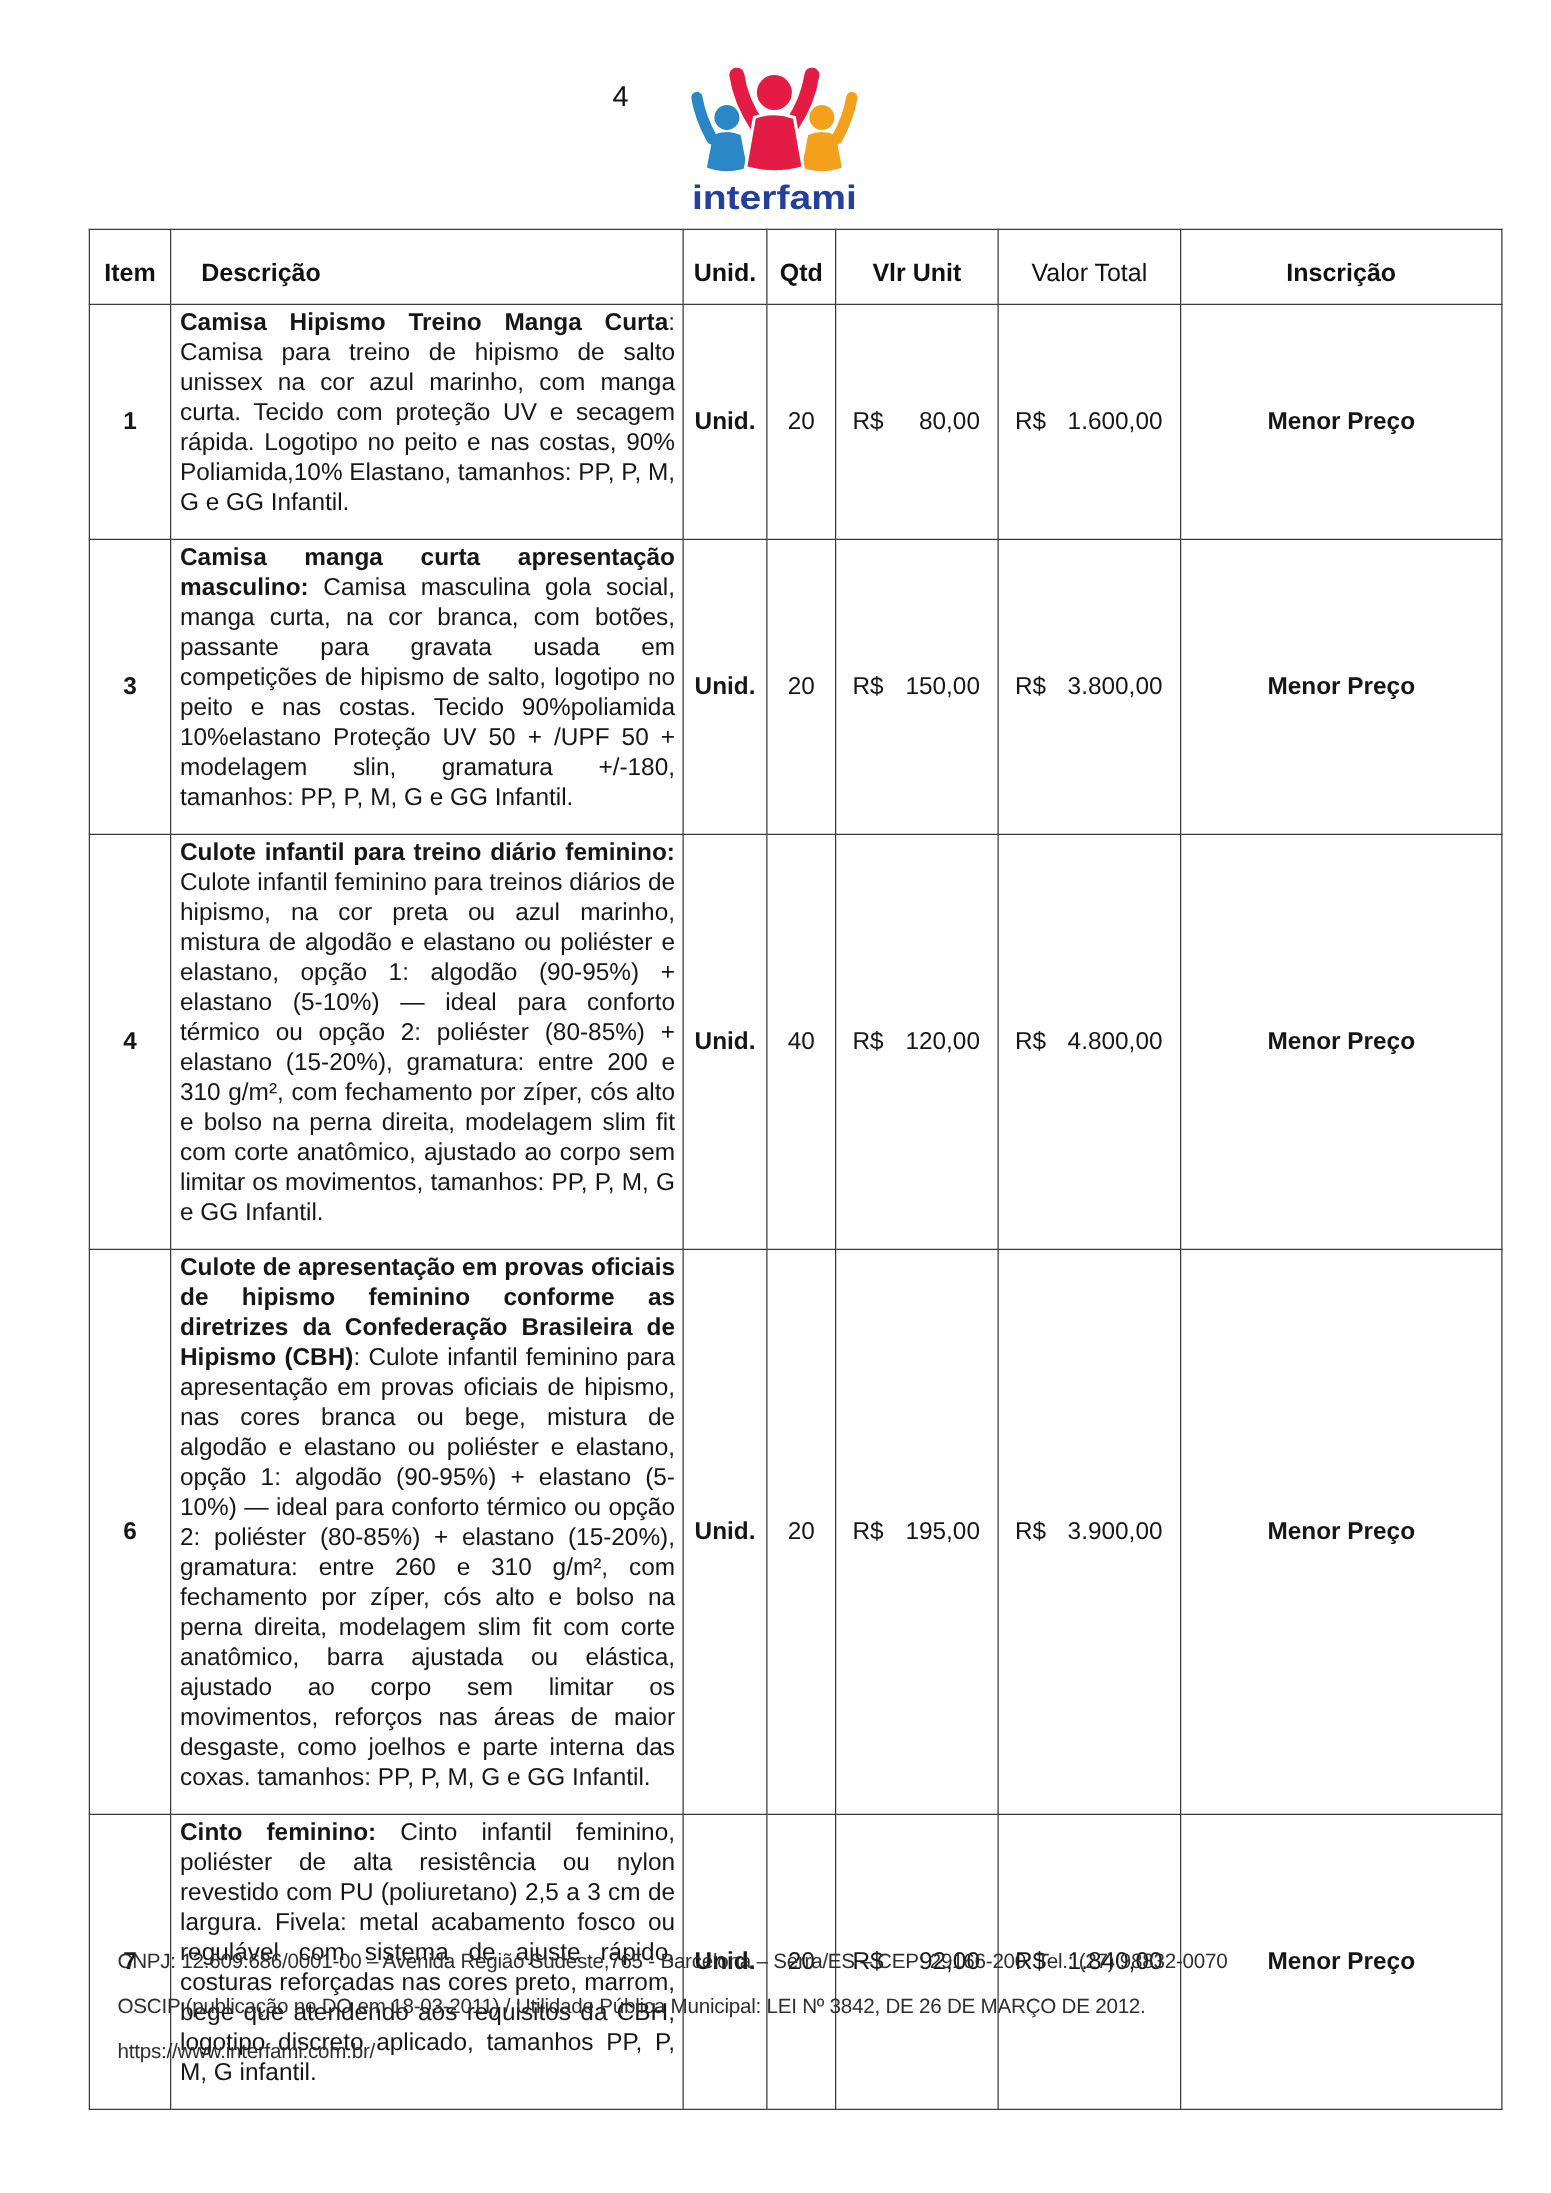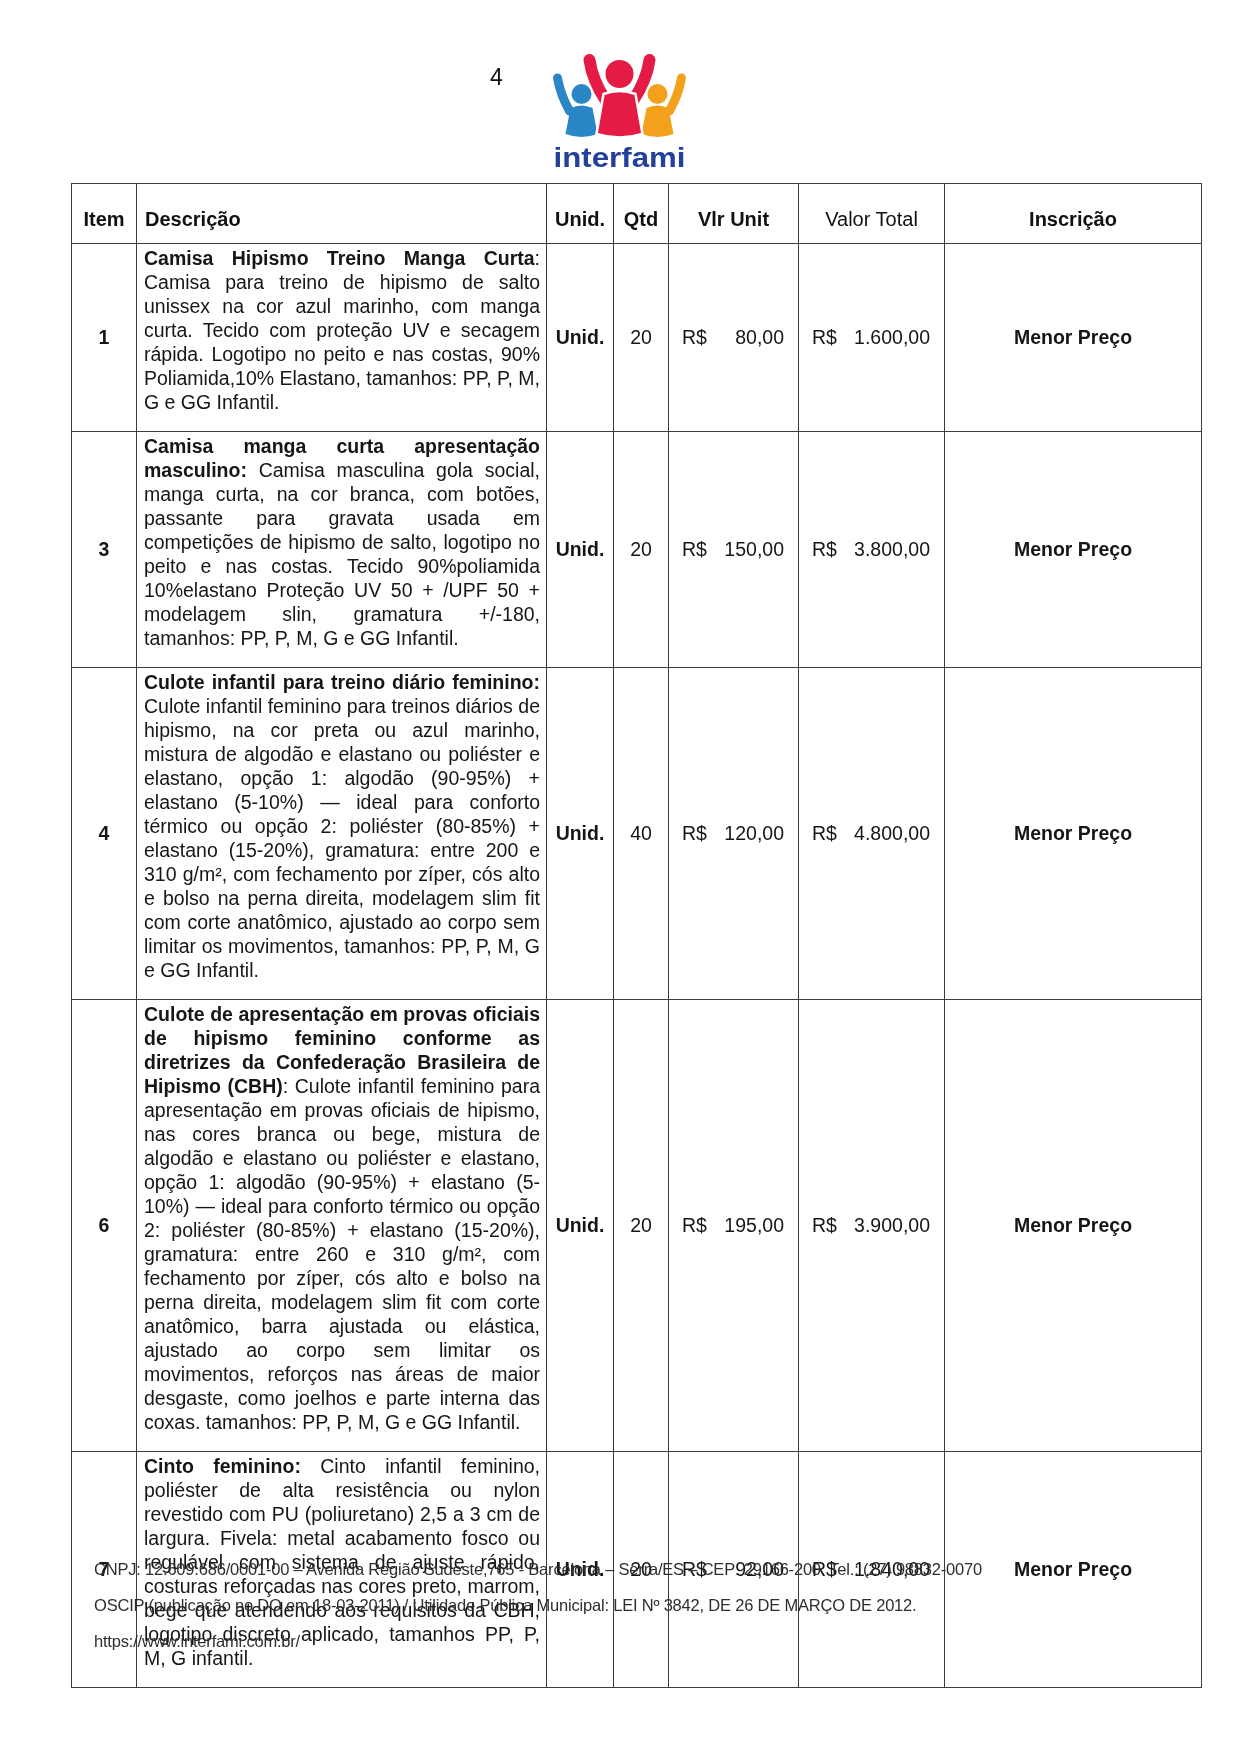"Descrição" .doc-table th.th-desc { padding-left: 8px -> 24px }
